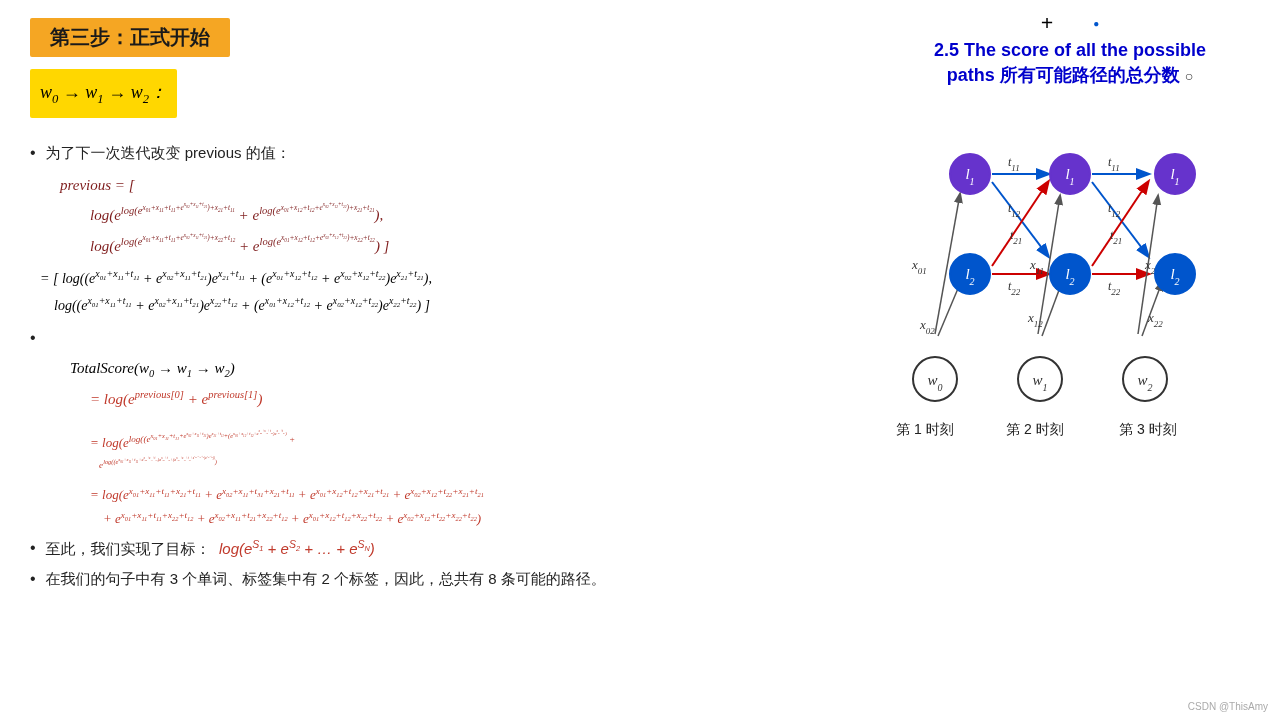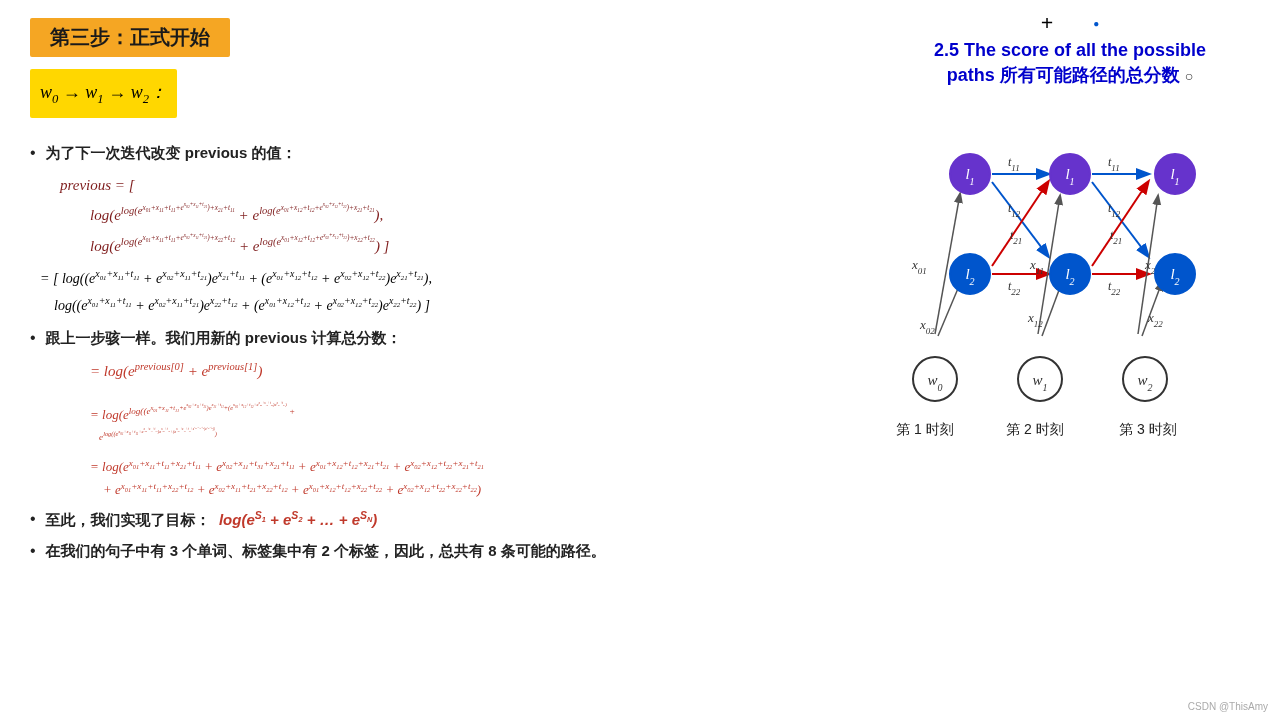"为了下一次迭代改变 previous 的值：" .bullet-text { font-weight: bold -> none }
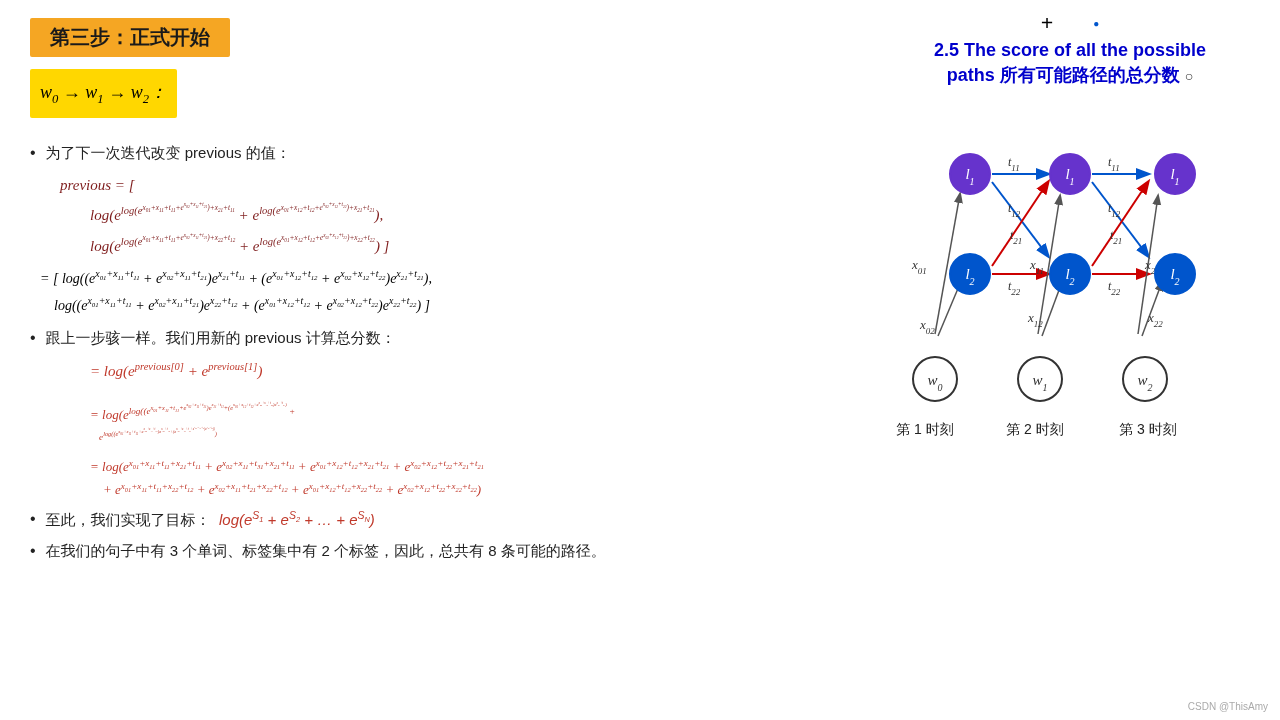"跟上一步骇一样。我们用新的 previous 计算总分数：" span.bullet-text { html: <span>跟上一步骇一样。我们用新的 previous 计算总分数：</span> -> none }
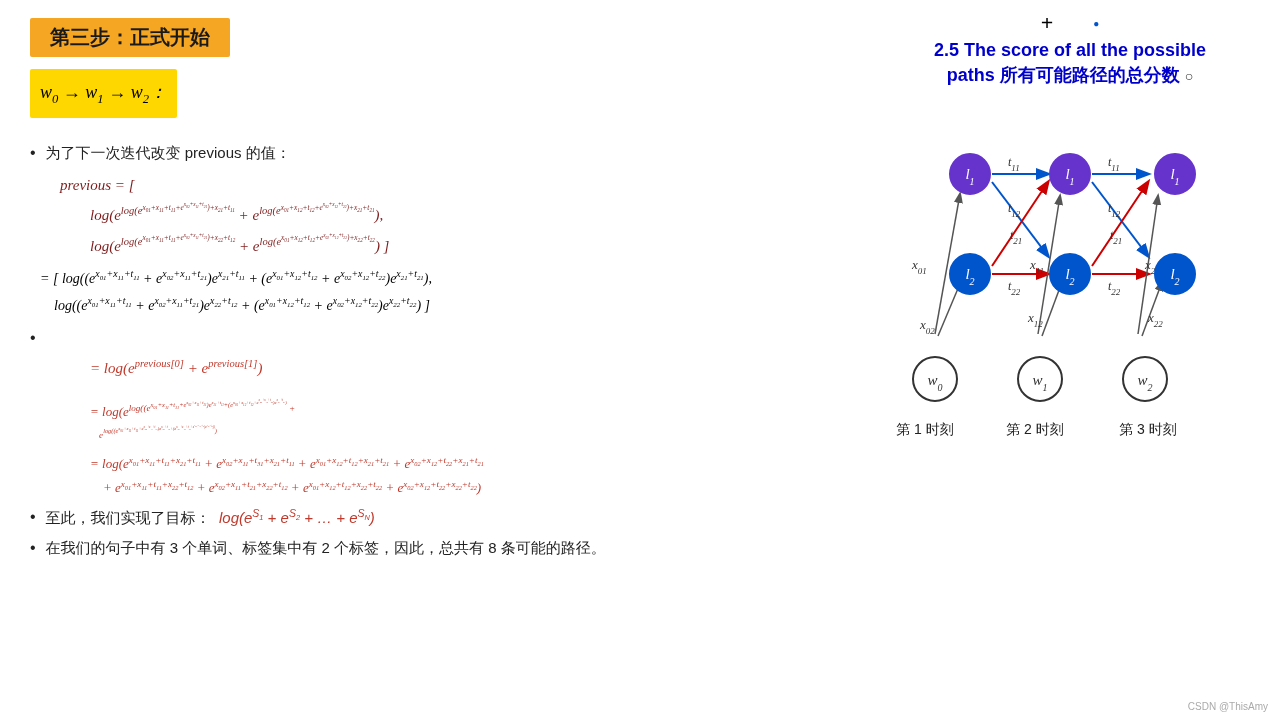"TotalScore(w0 → w1 → w2)" div { html: none -> <div> TotalScore(<i>w</i><sub>0</sub> → <i>w</i><sub>1</sub> → <i>w</i><sub>2</sub>) </div> }
